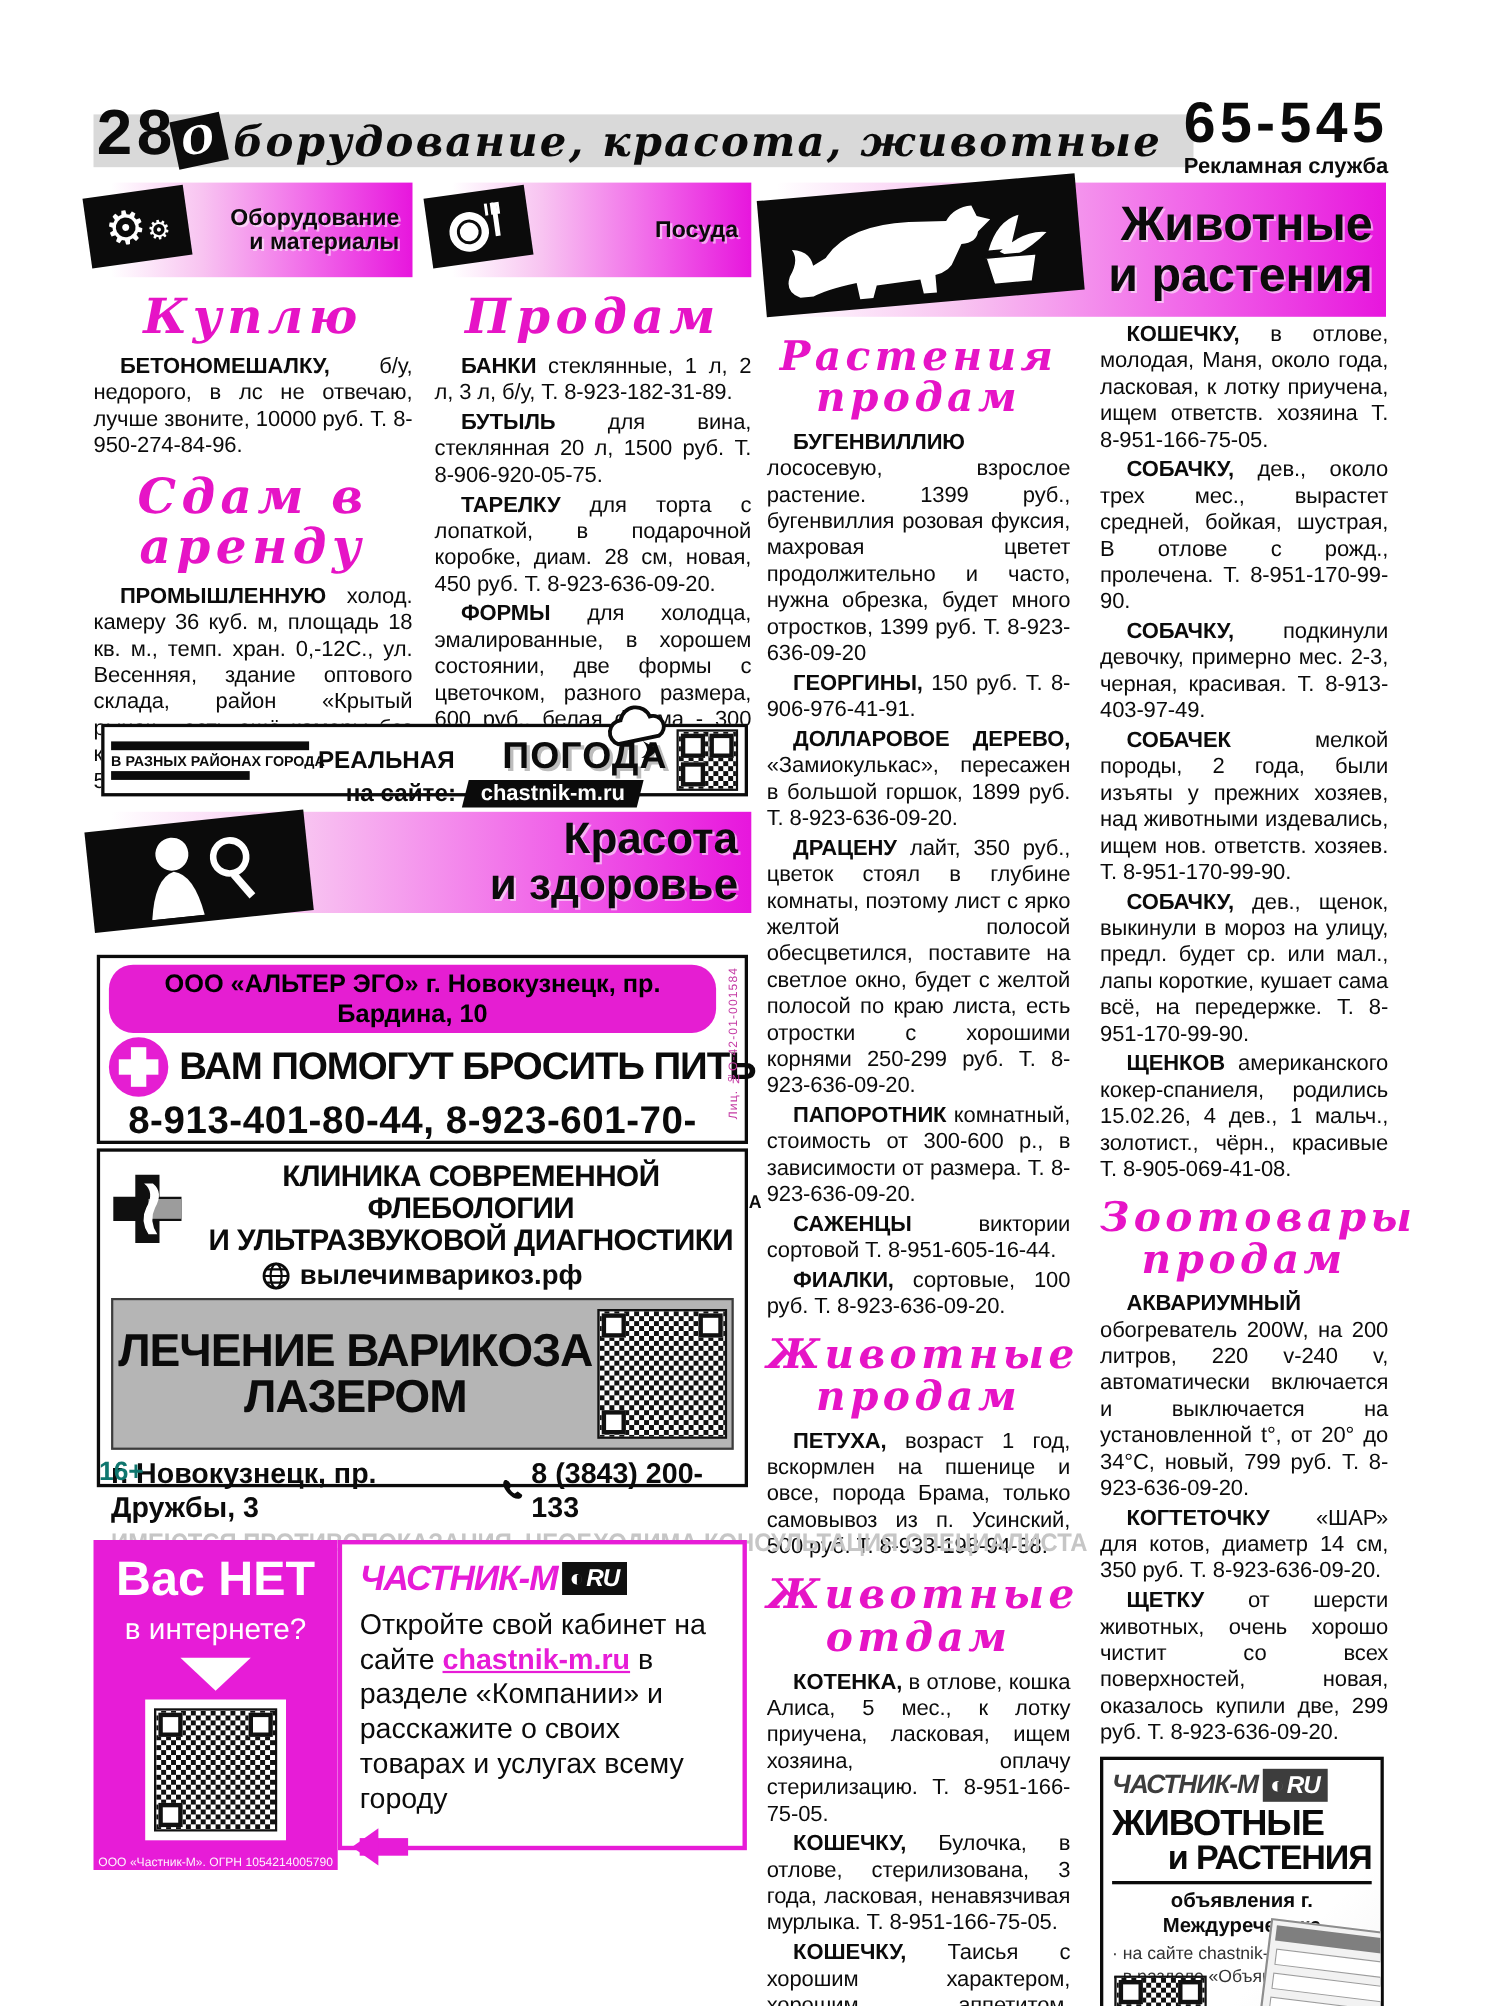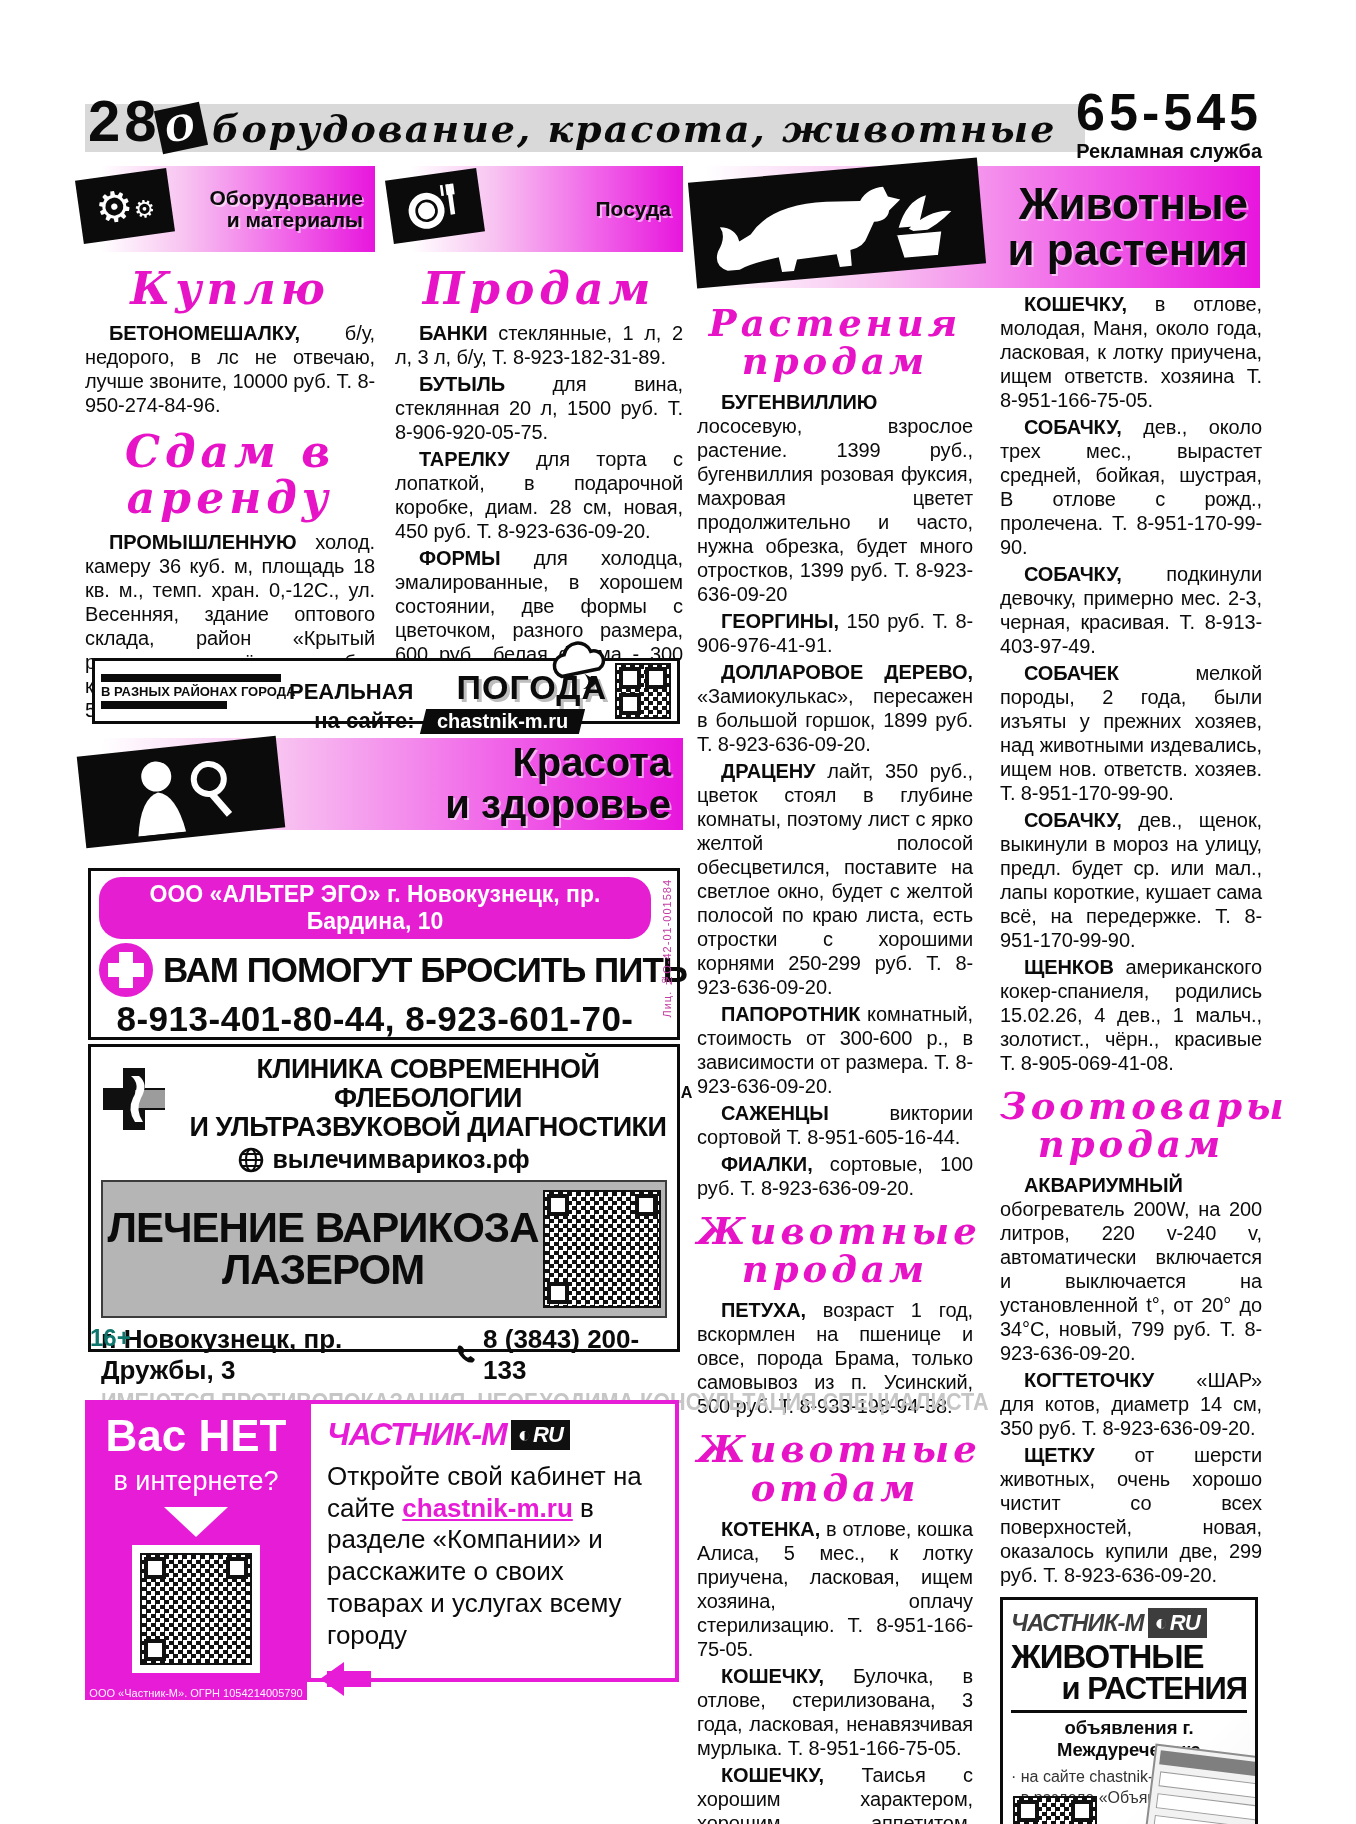"ООО «АЛЬТЕР ЭГО» г. Новокузнецк," .ae-head { color: #ffffff -> #000000 }
